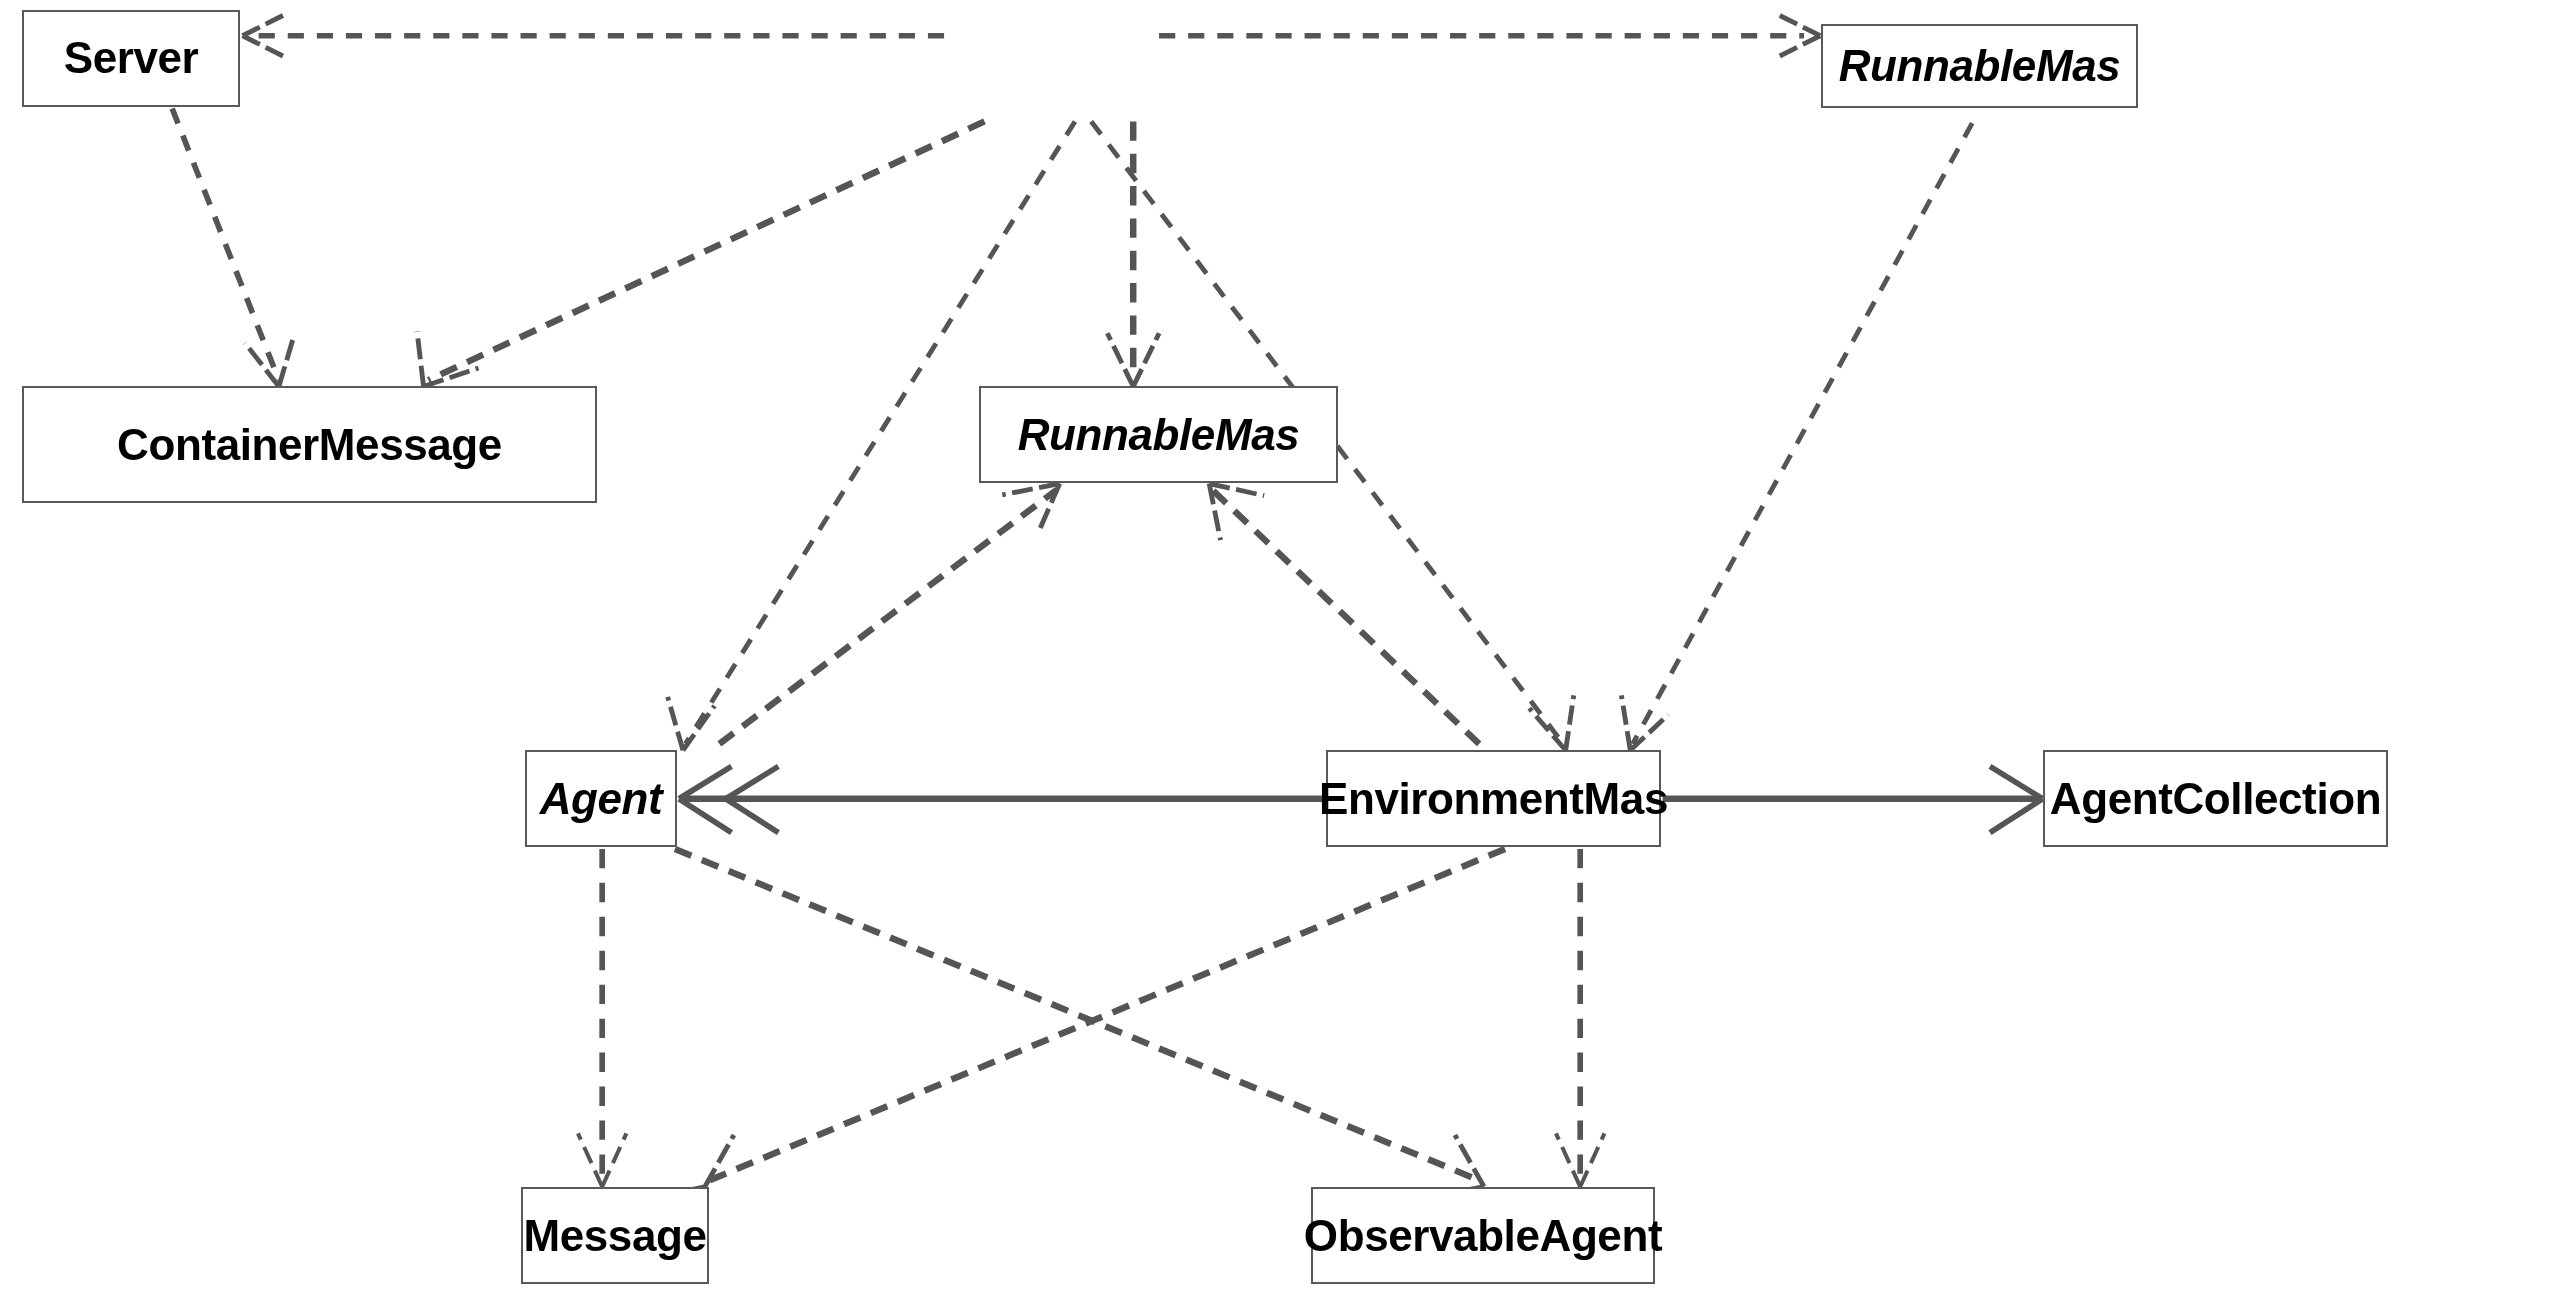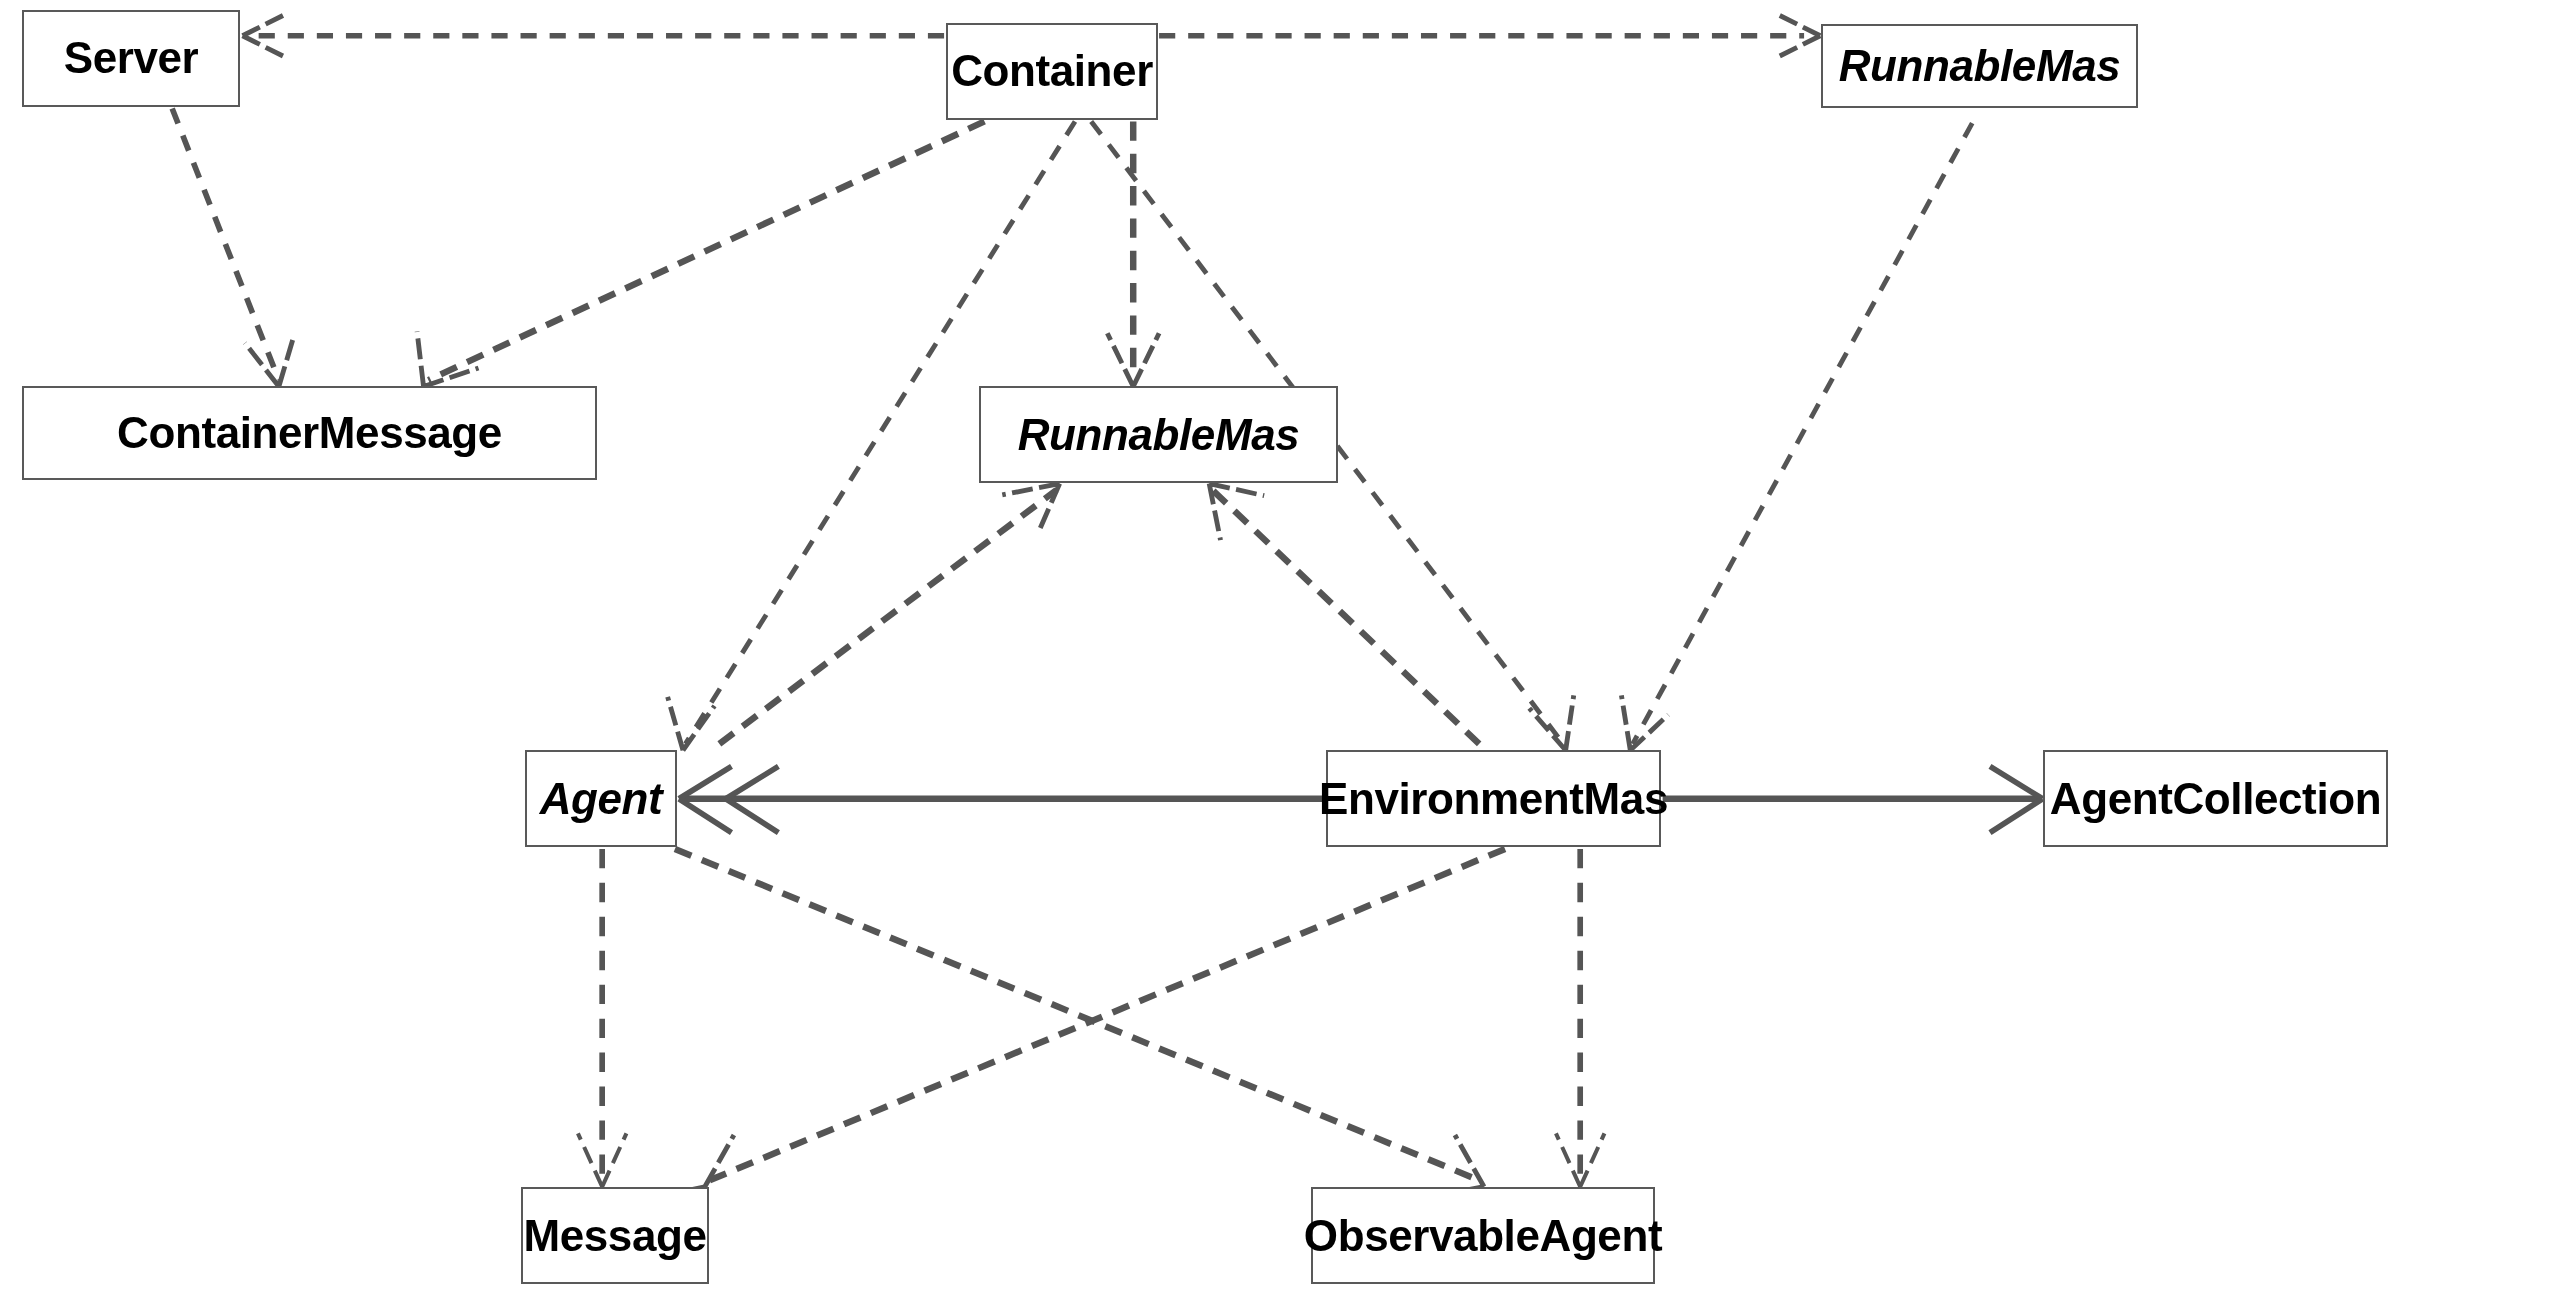"Container" div.class-node { html: <div> <span>Container</span> </div> -> none }
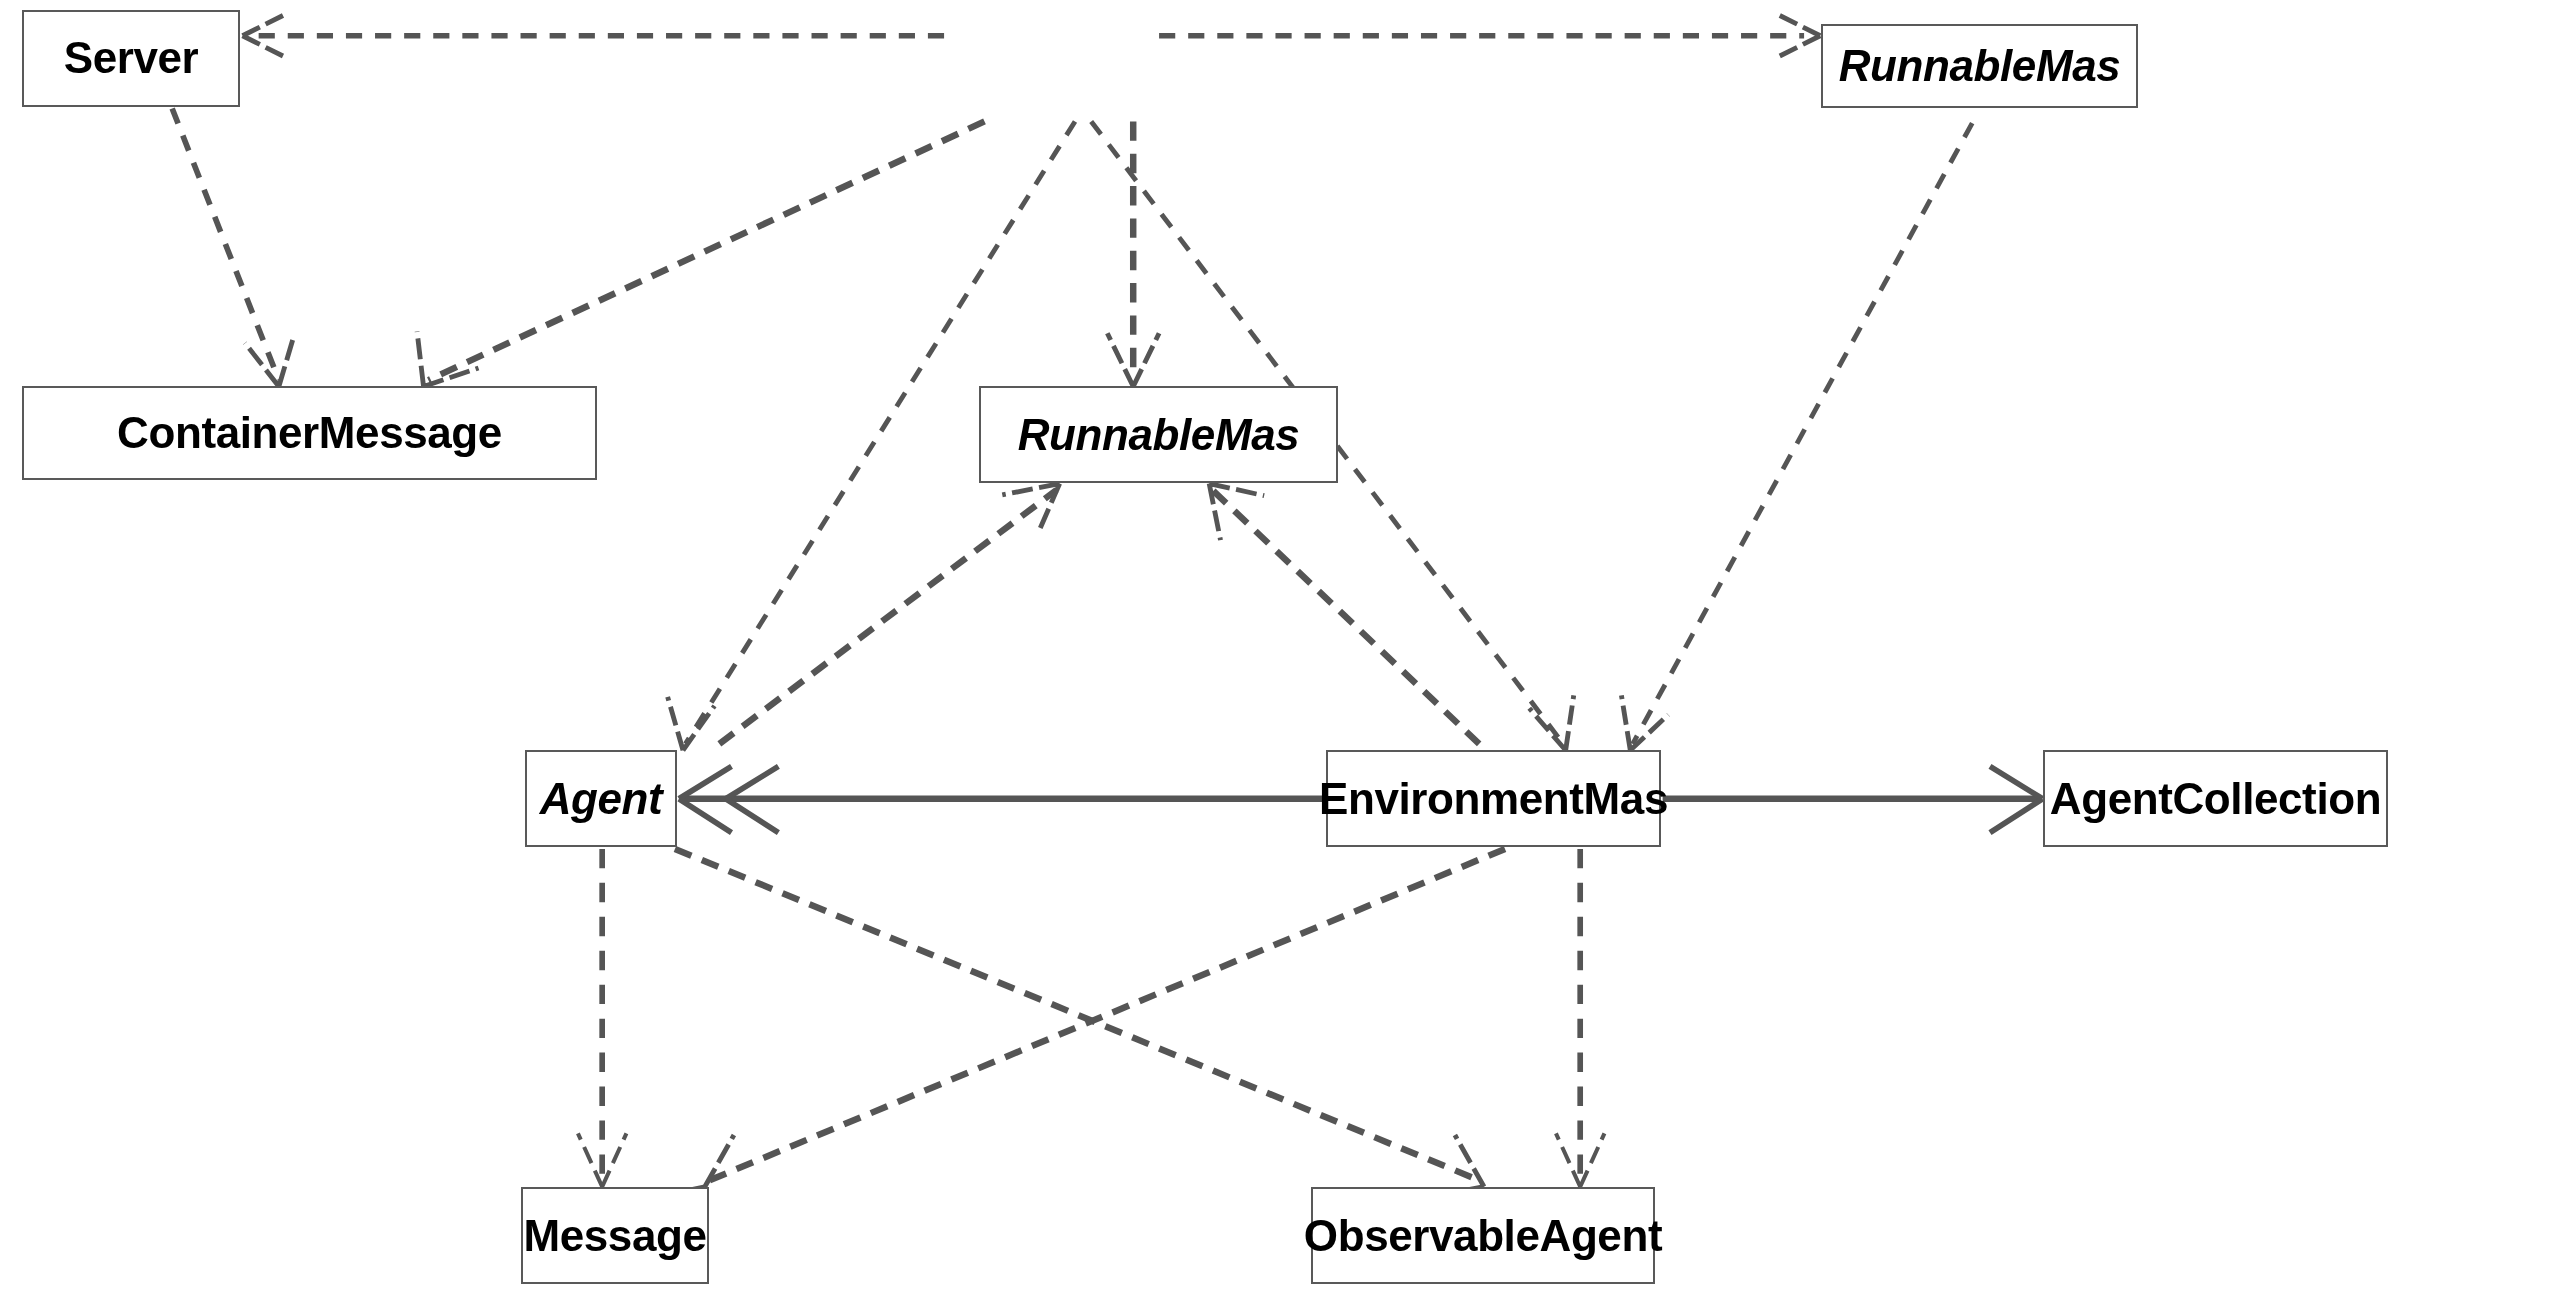"ContainerMessage" div.class-node { height: 94px -> 117px }
